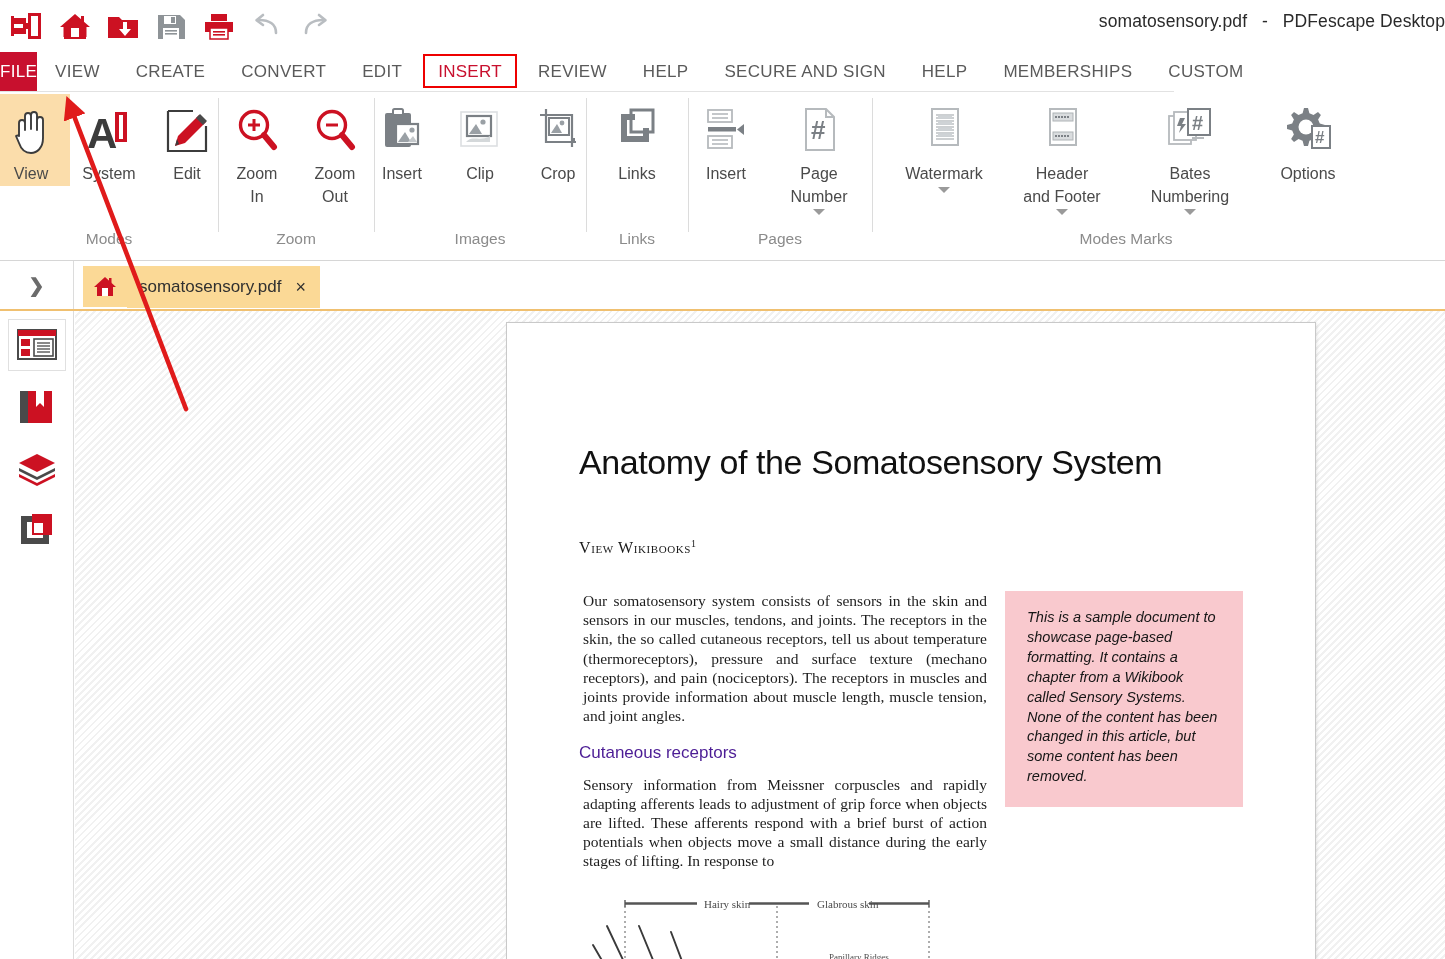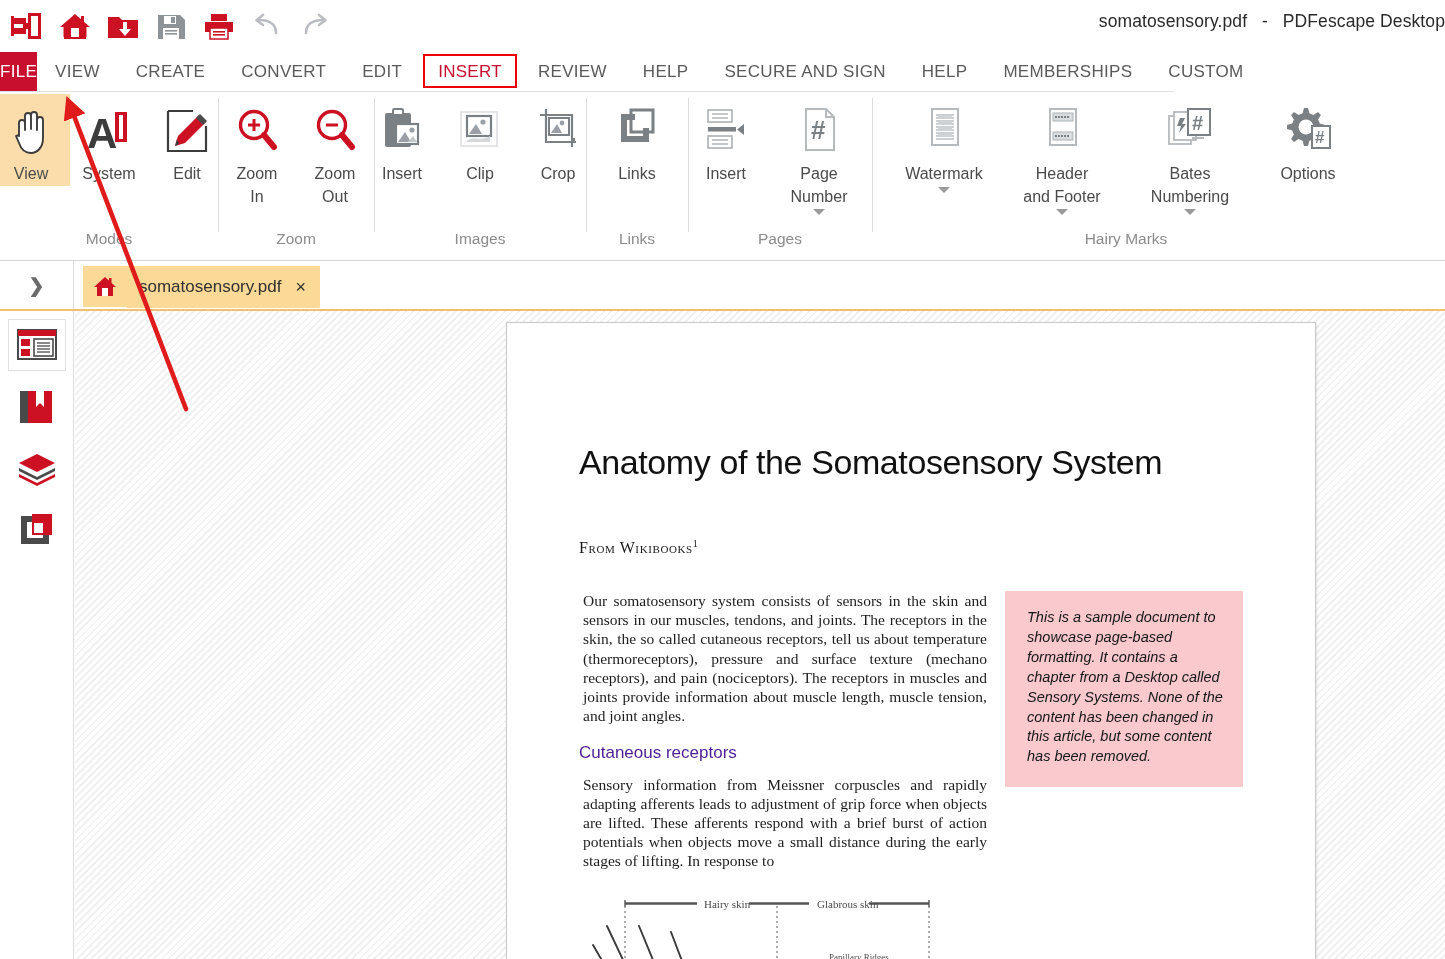"Hairy Marks" div.rgroup-label { text: Hairy -> Modes }
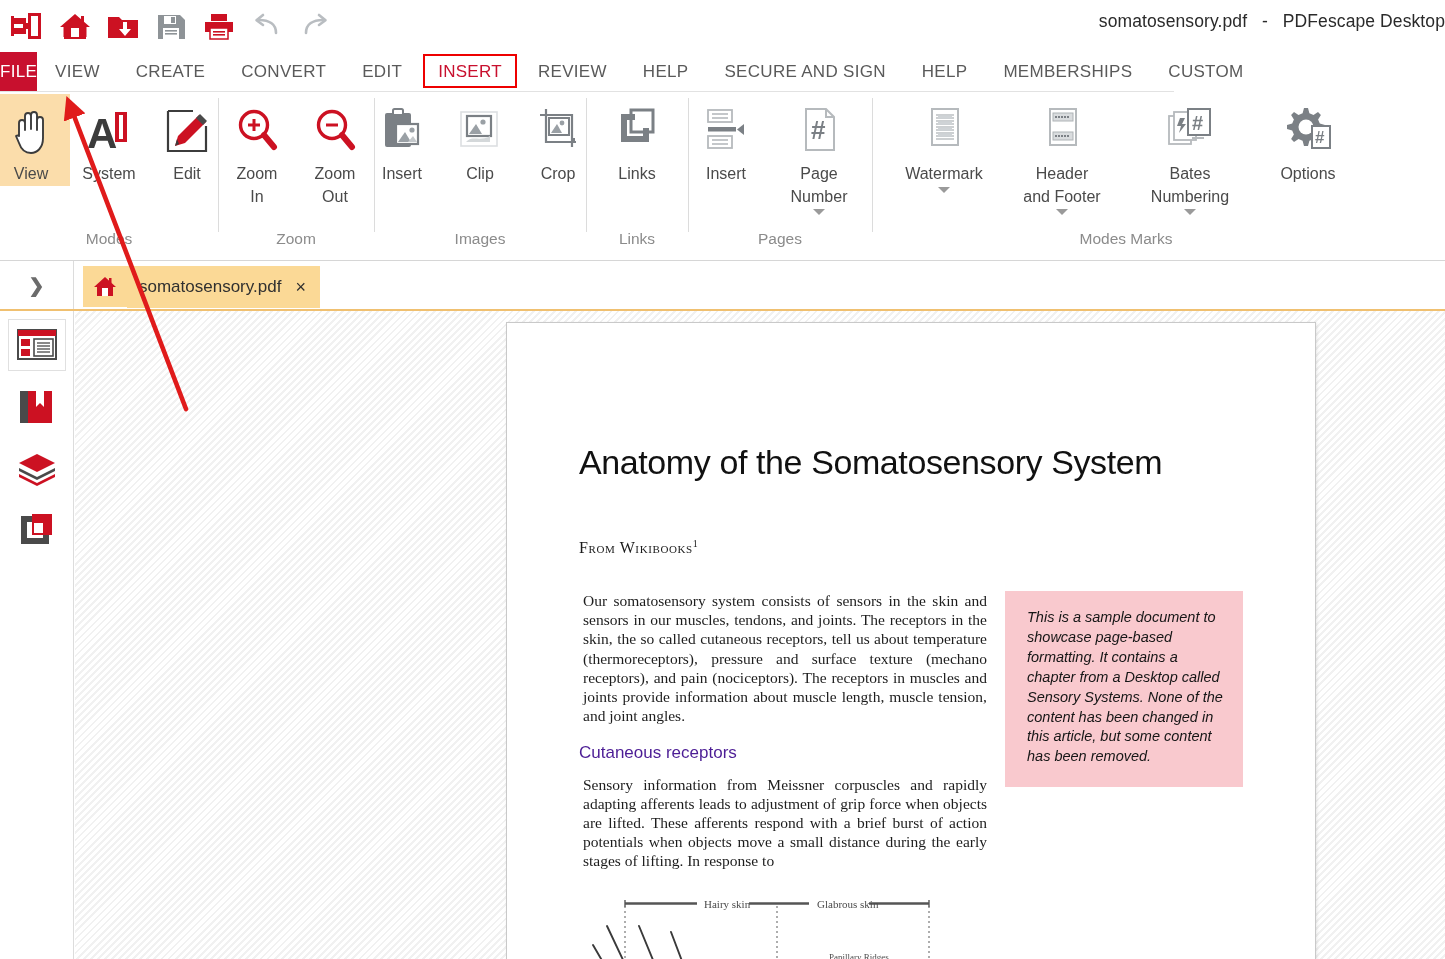"From Wikibooks" span { text: From -> View }
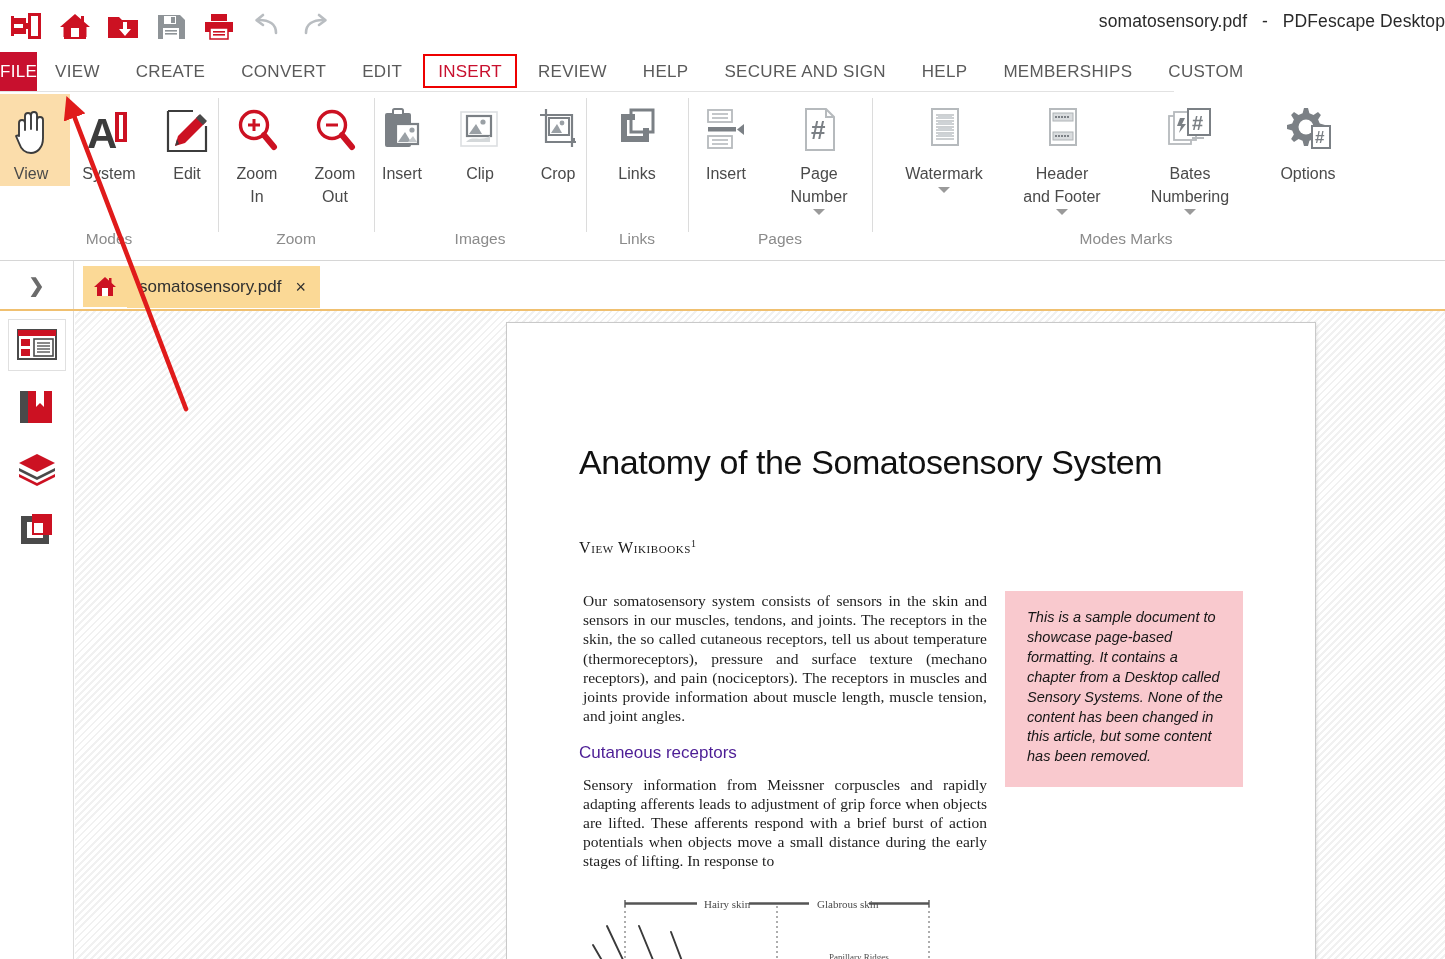"This is a sample document" div.callout { text: Desktop -> Wikibook }
